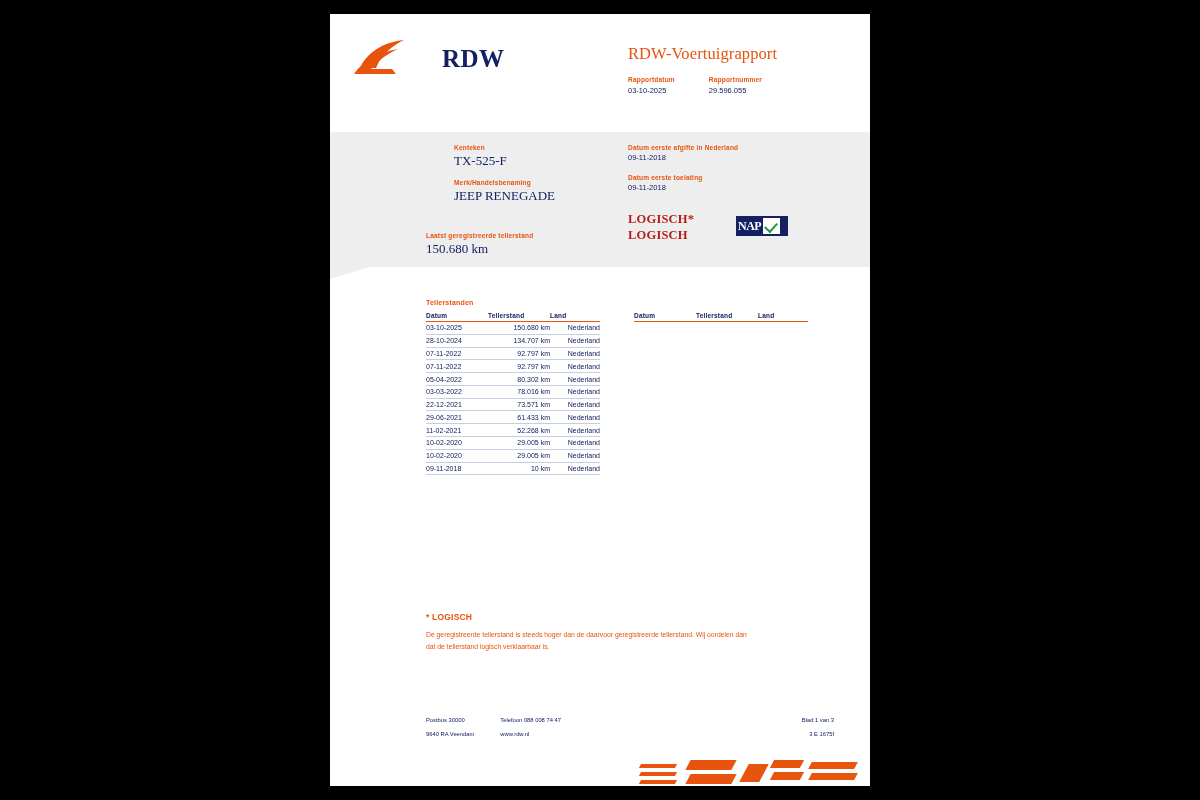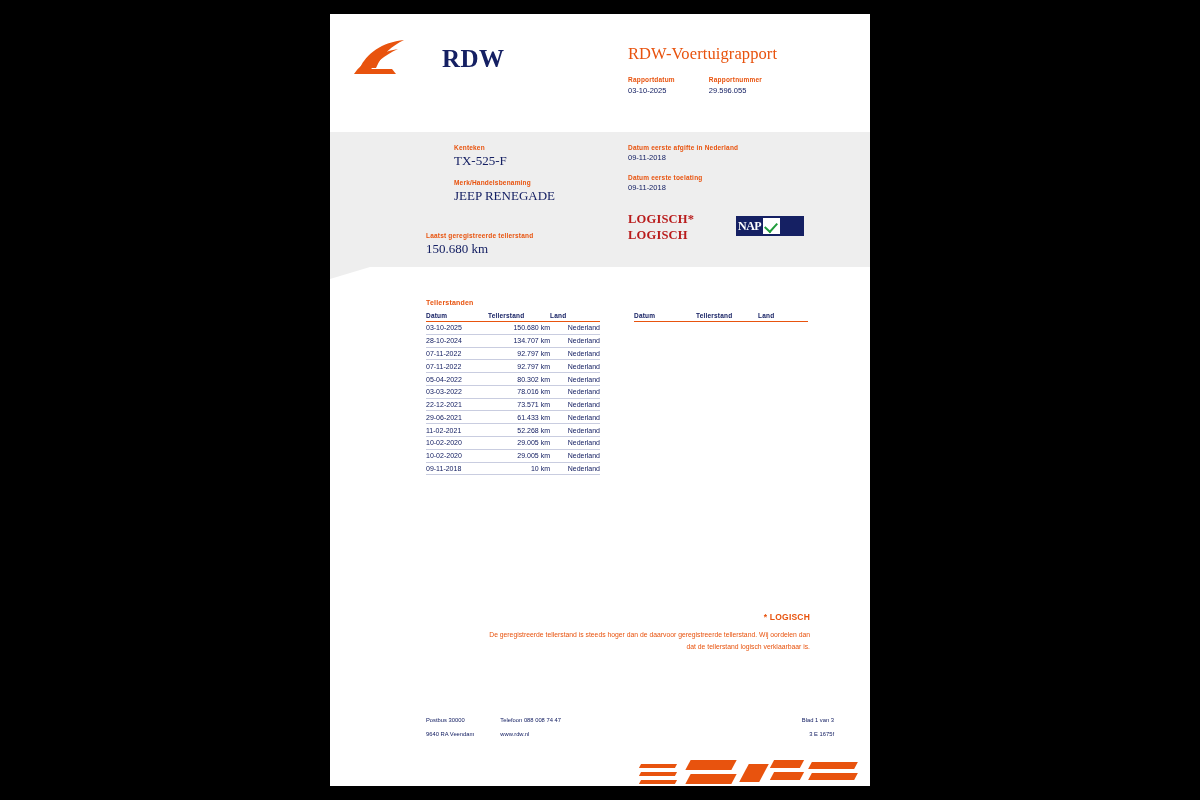"NAP" .nap-badge { width: 68px -> 52px }
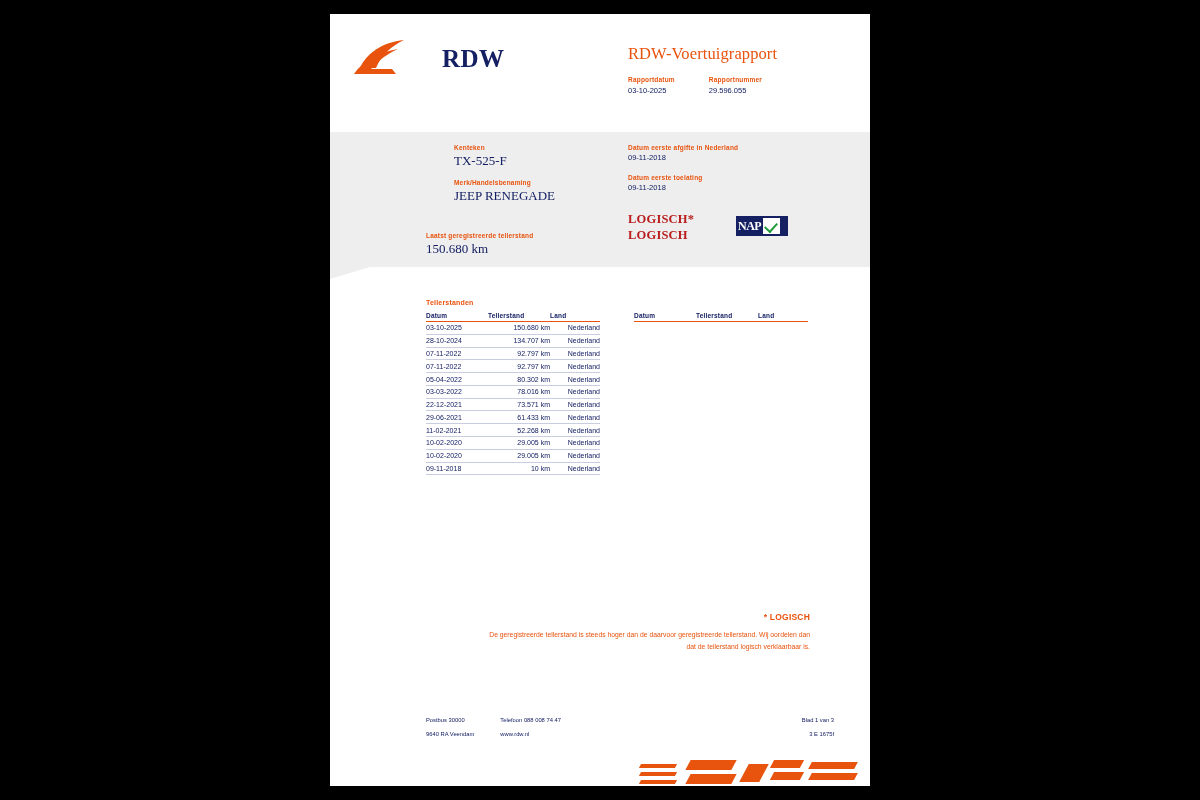"* LOGISCH" .footnote { left: 80px -> 96px; text-align: right -> none }
